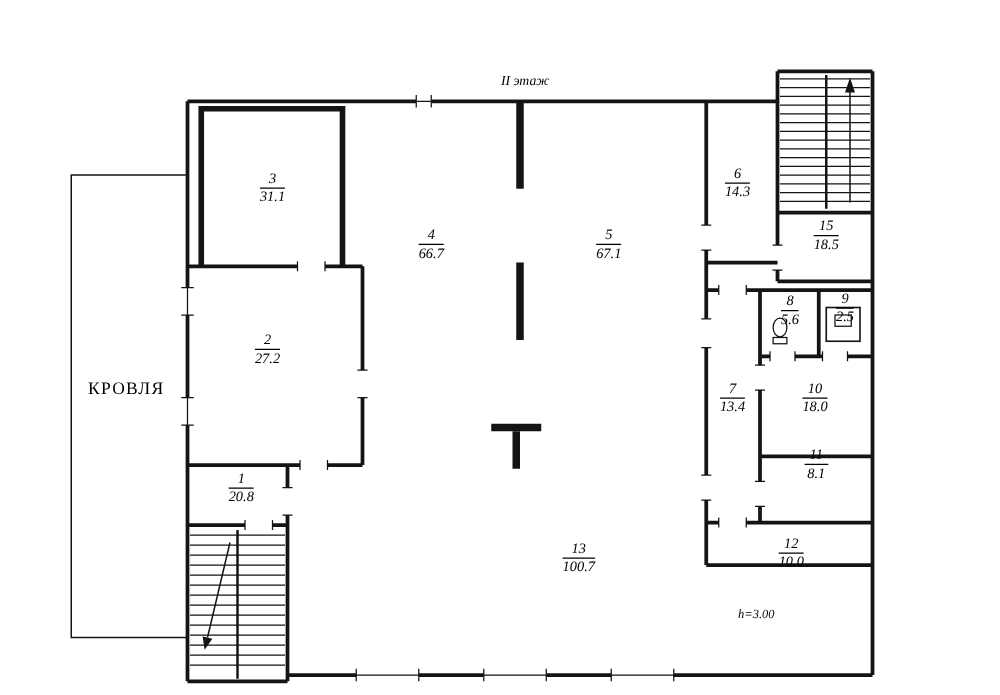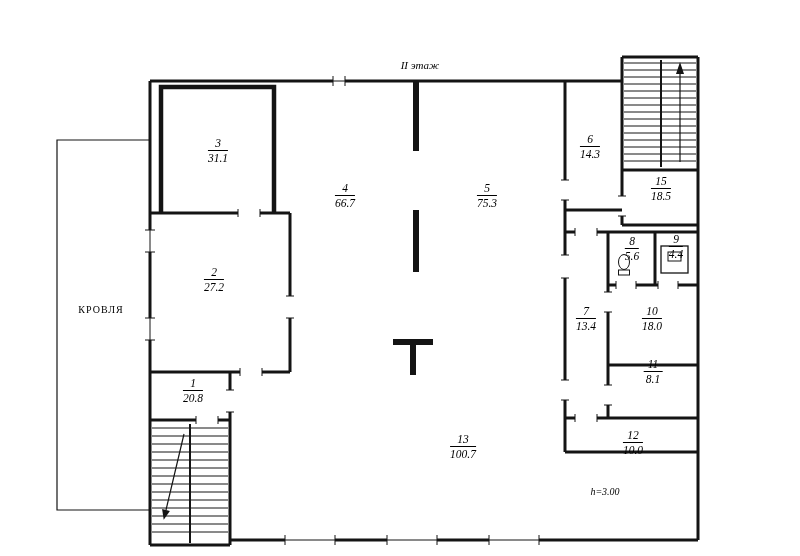"75.3" span.area { text: 75.3 -> 67.1 }
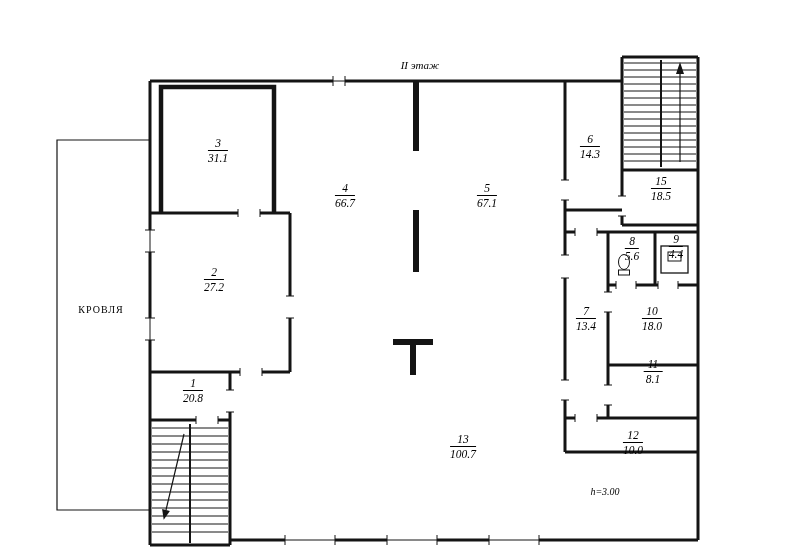"4.4" span.area { text: 4.4 -> 2.5 }
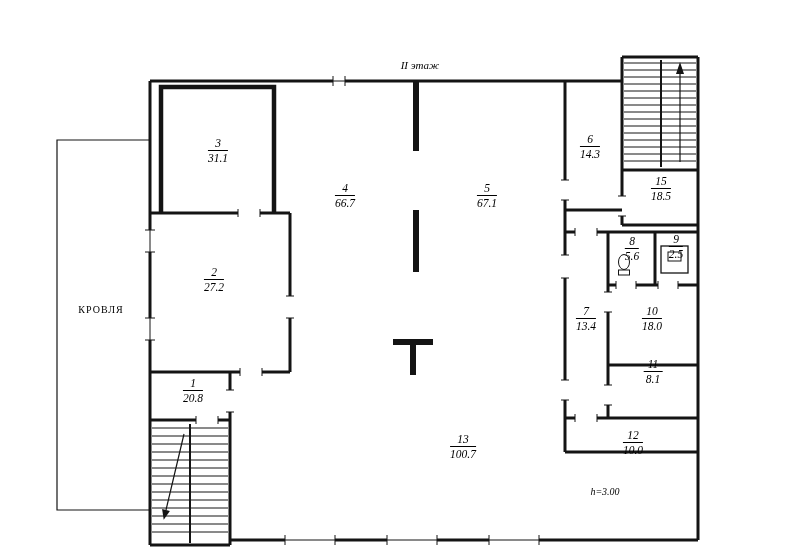"КРОВЛЯ" .roof-label { font-size: 10px -> 14px }
